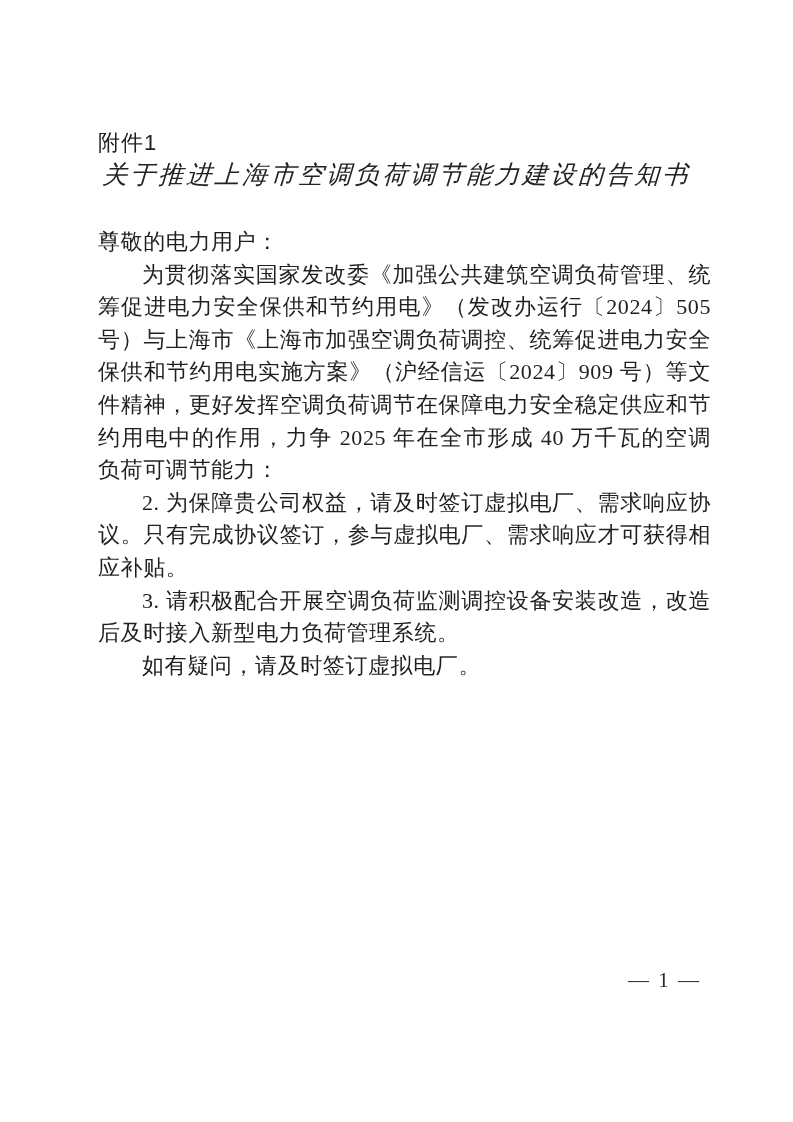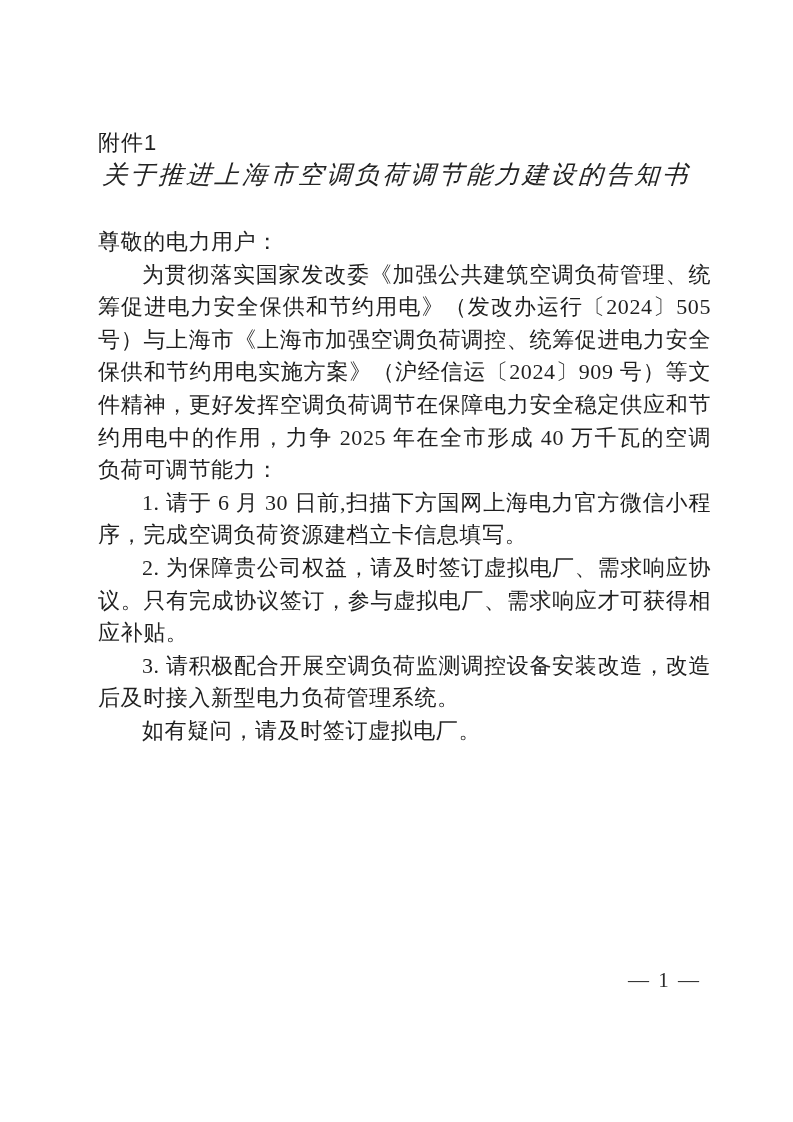"1. 请于 6 月 30" p.para-indent { html: <p>1. 请于 6 月 30 日前,扫描下方国网上海电力官方微信小程序，完成空调负荷资源建档立卡信息填写。</p> -> none }
